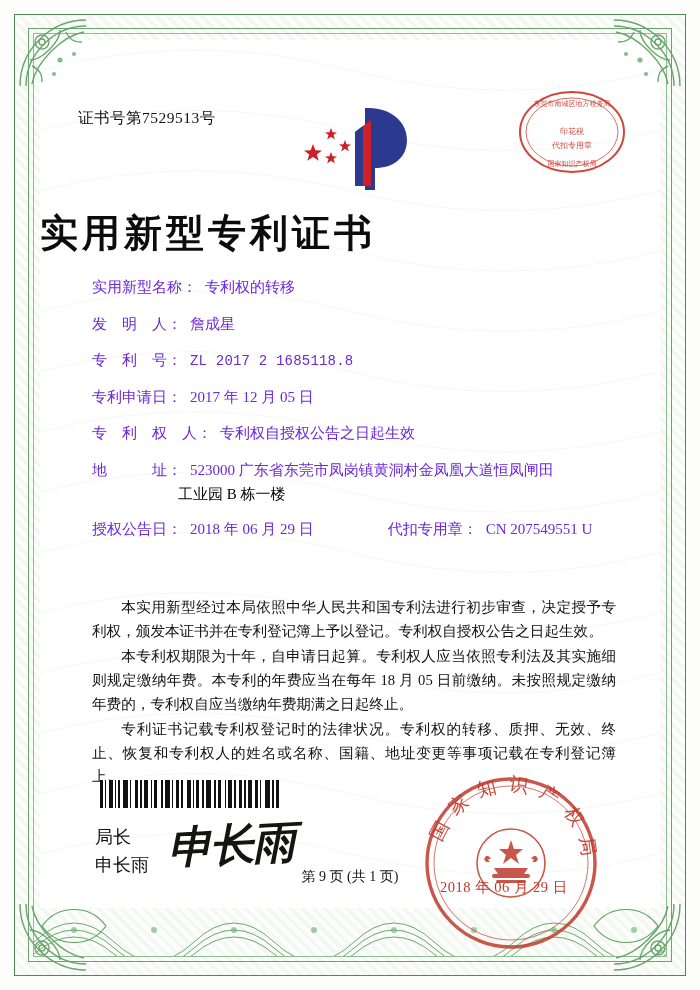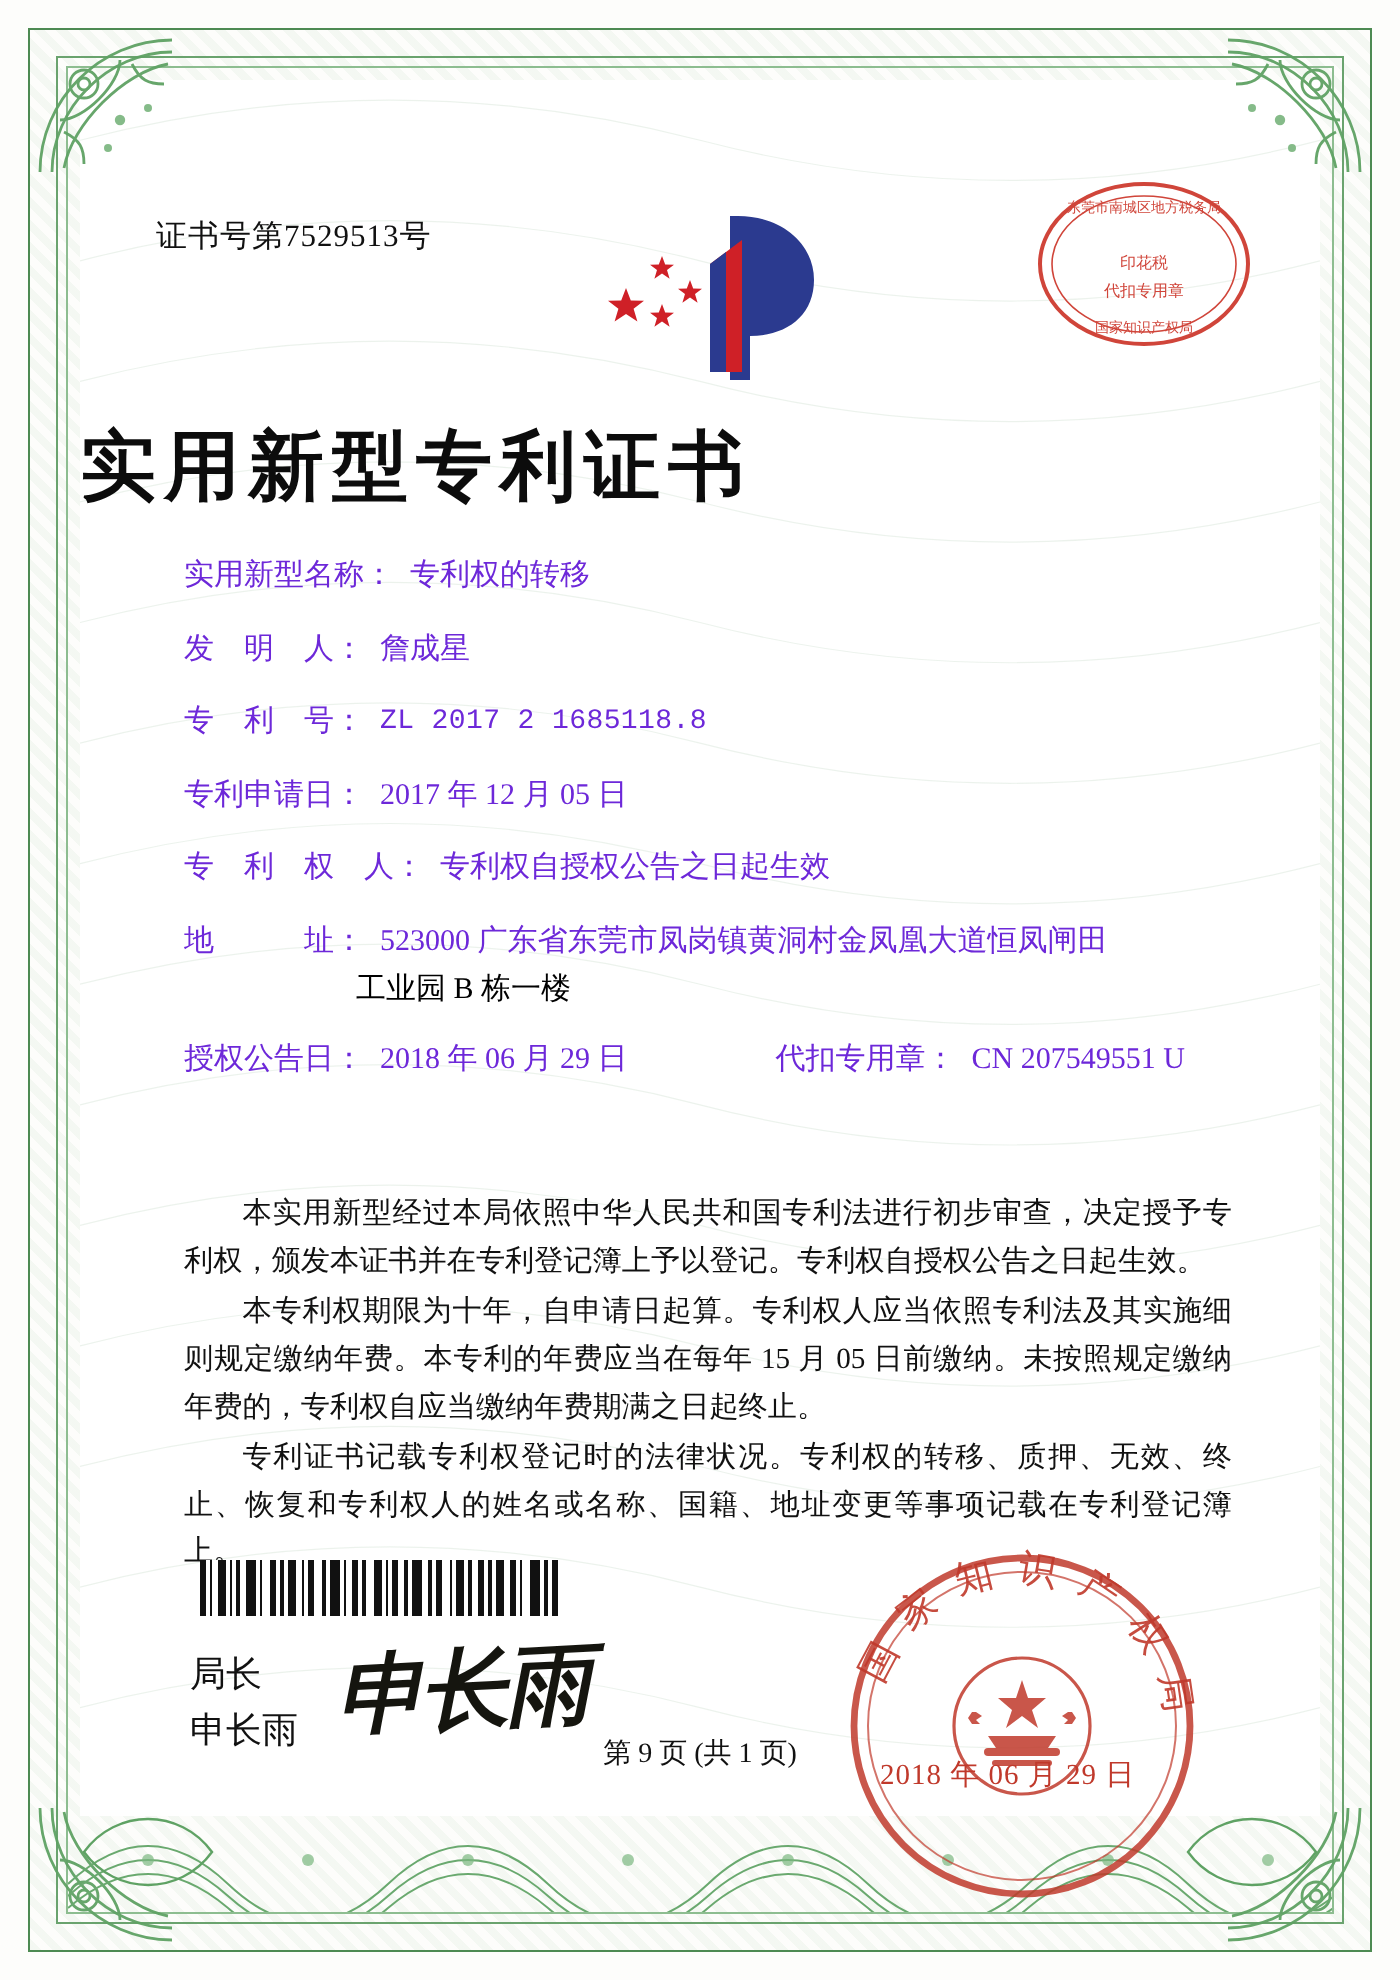"本专利权期限为十年，自申请日起算。专利权人应当依照专利法及其实施细则规定缴纳年费" p { text: 15 -> 18 }
